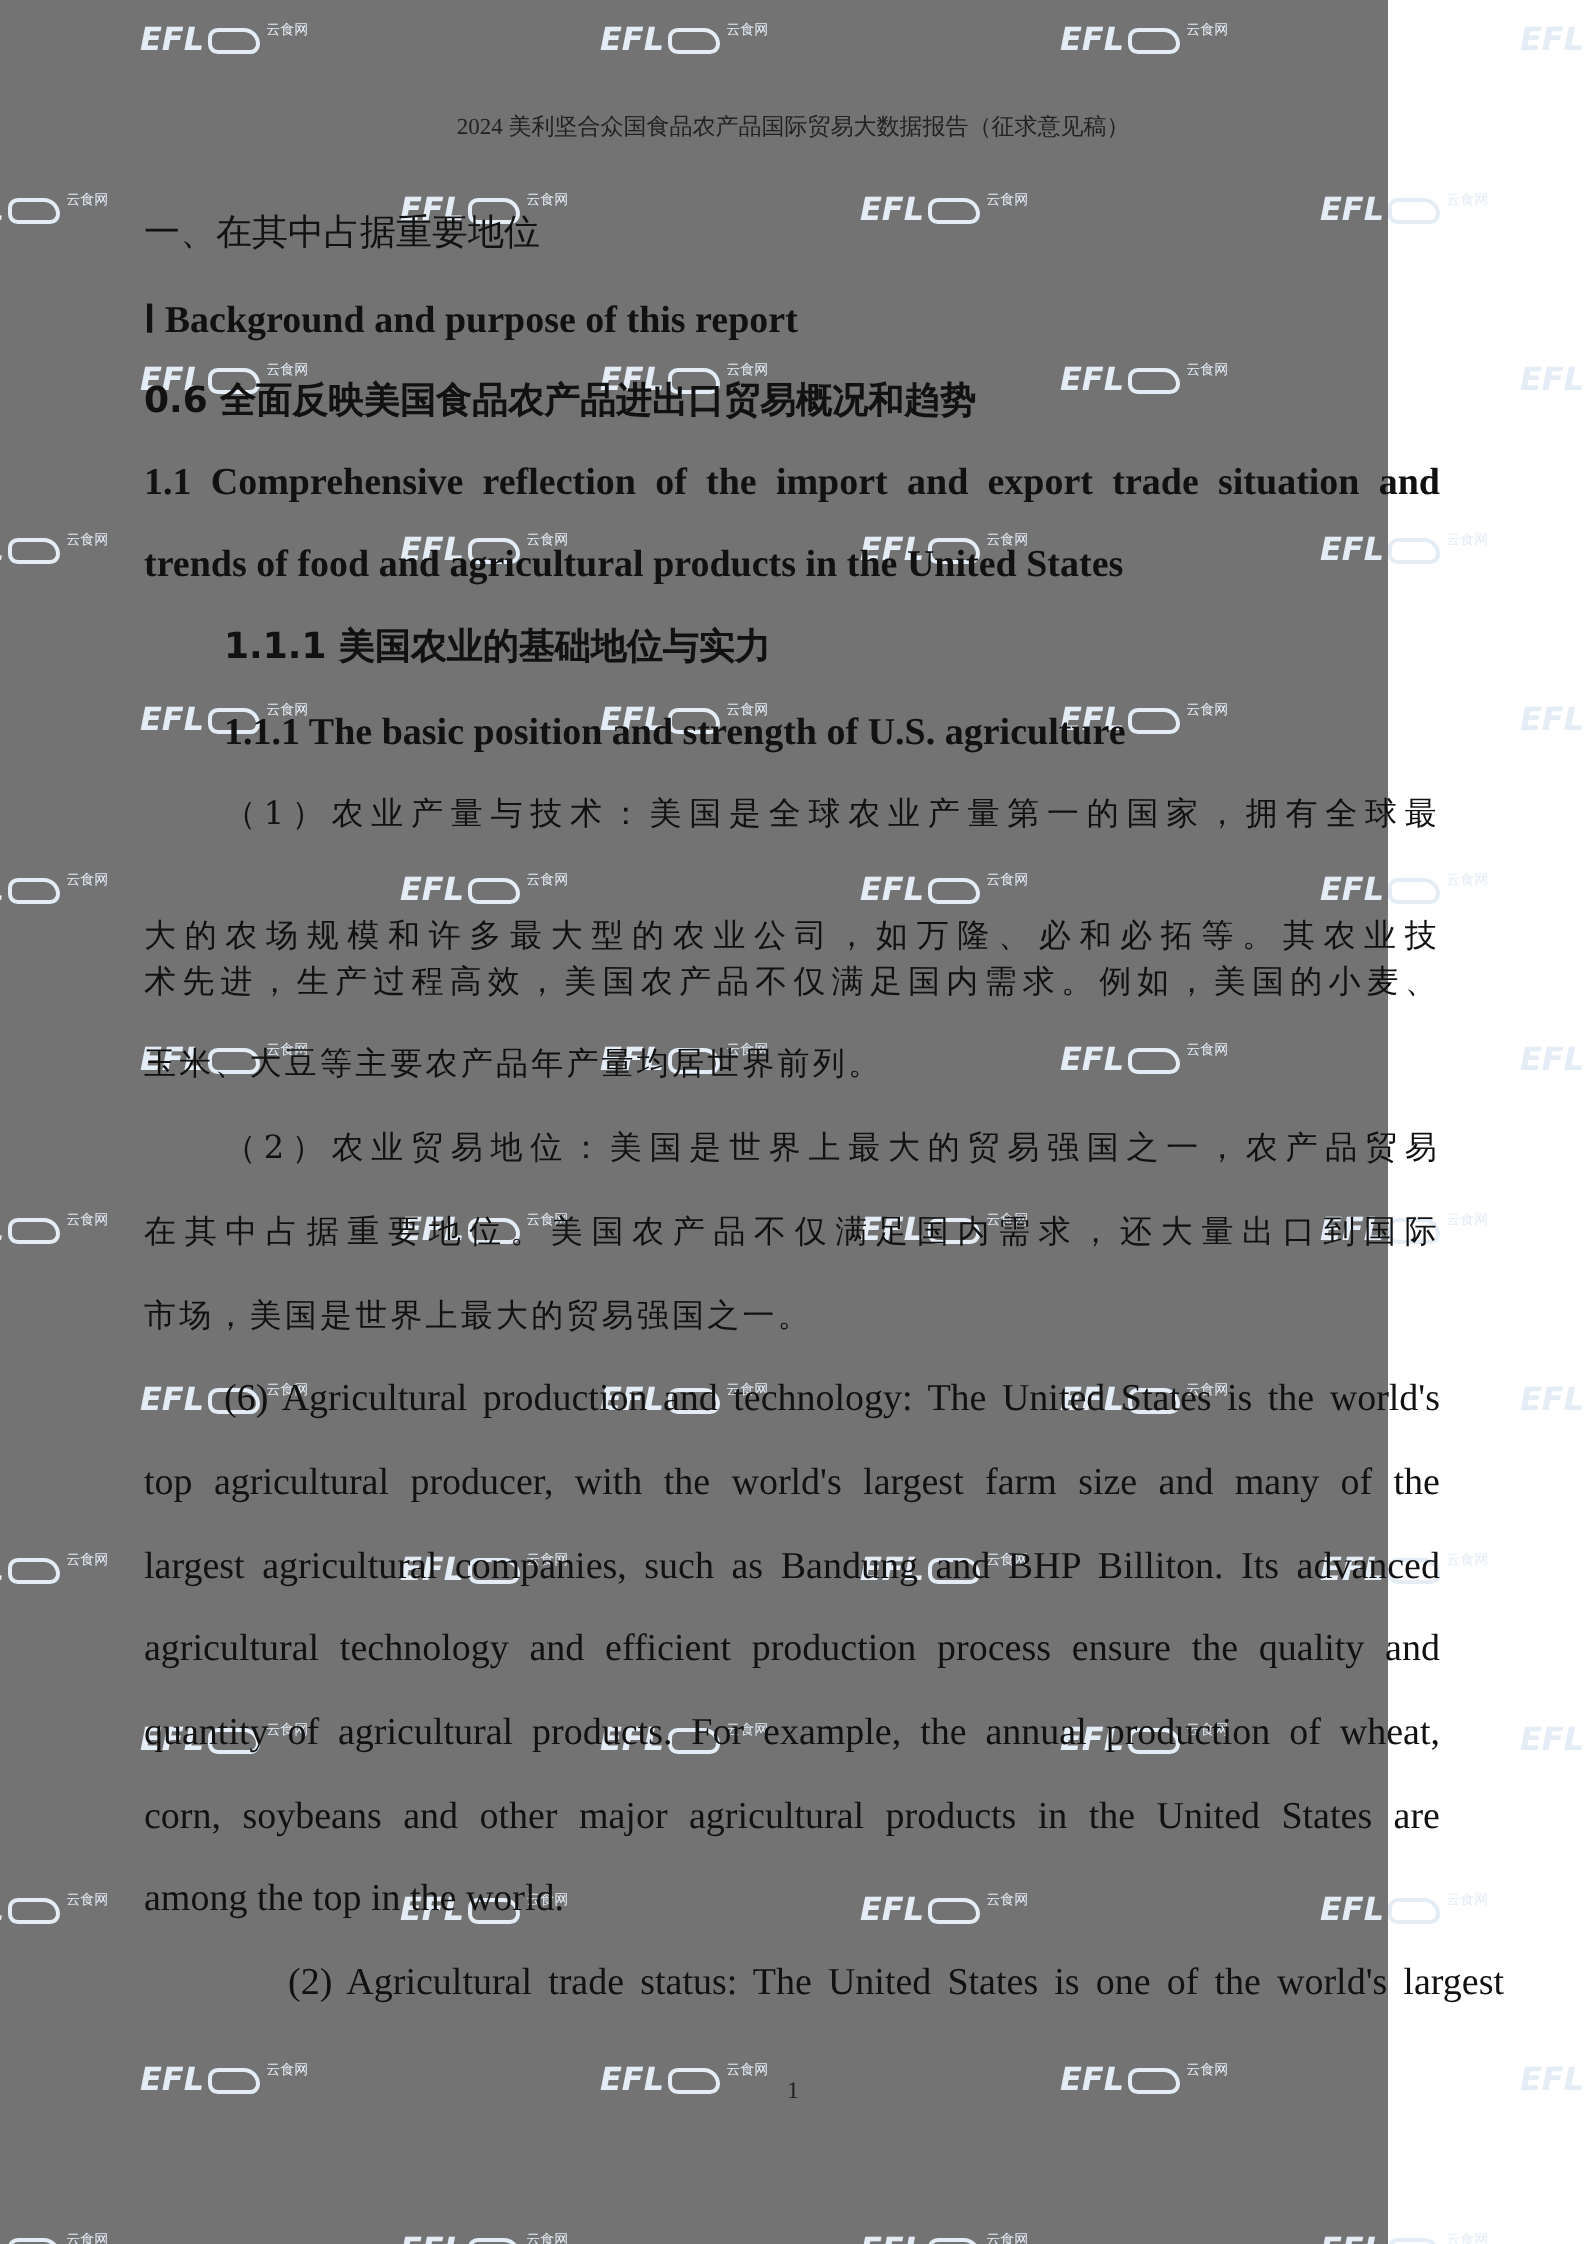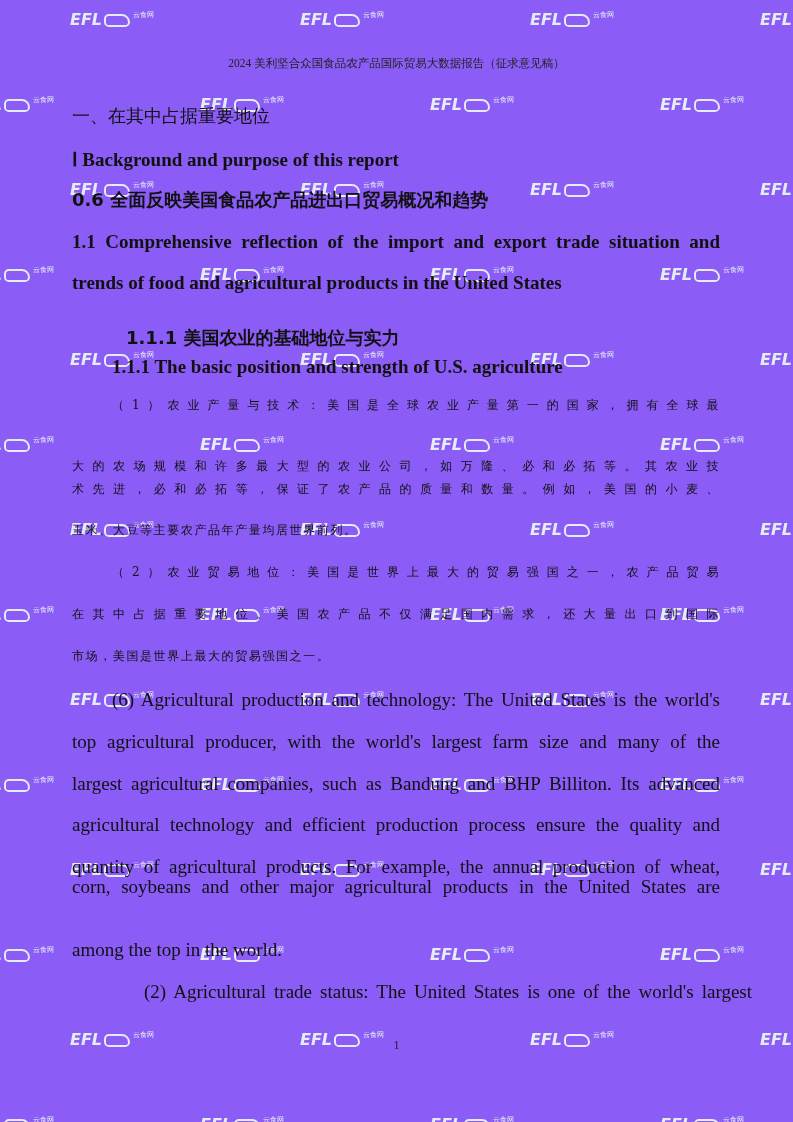"EFL 云食网" .page { background: #8b5cf6 -> #737373; width: 793px -> 694px }
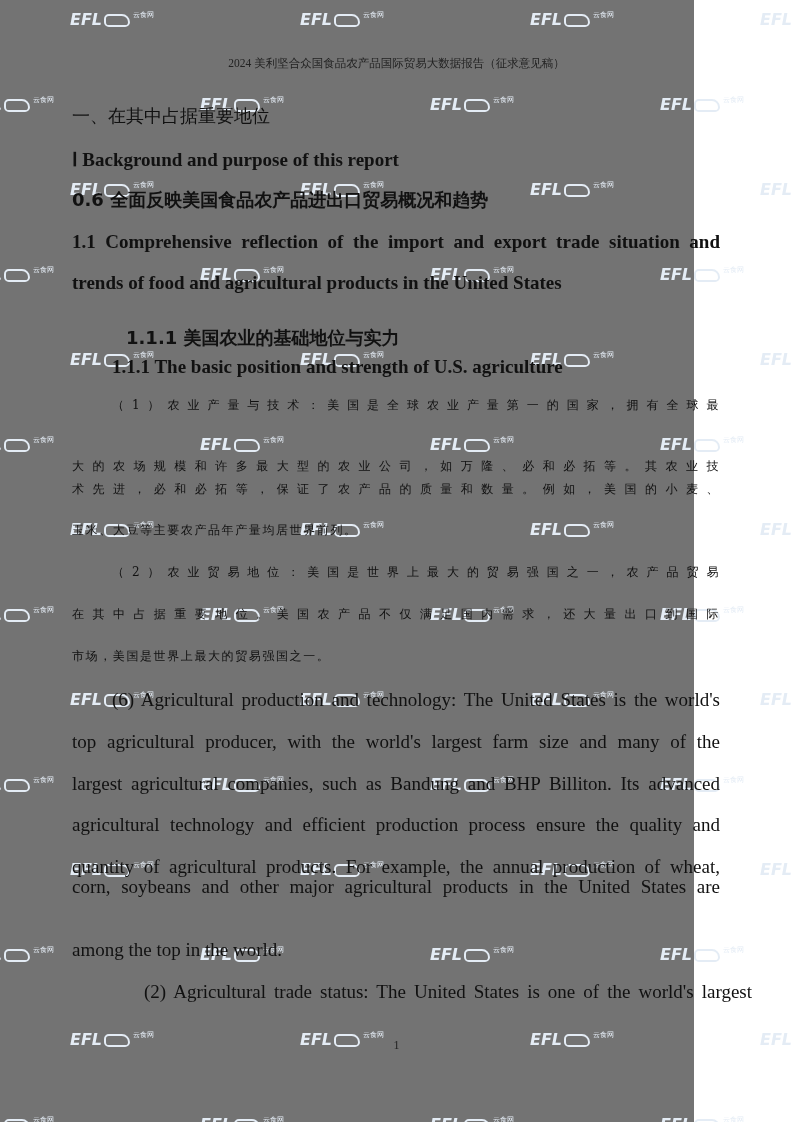"1.1.1 美国农业的基础地位与实力" div.line { margin-left: 14px -> none; top: 326px -> 311px }
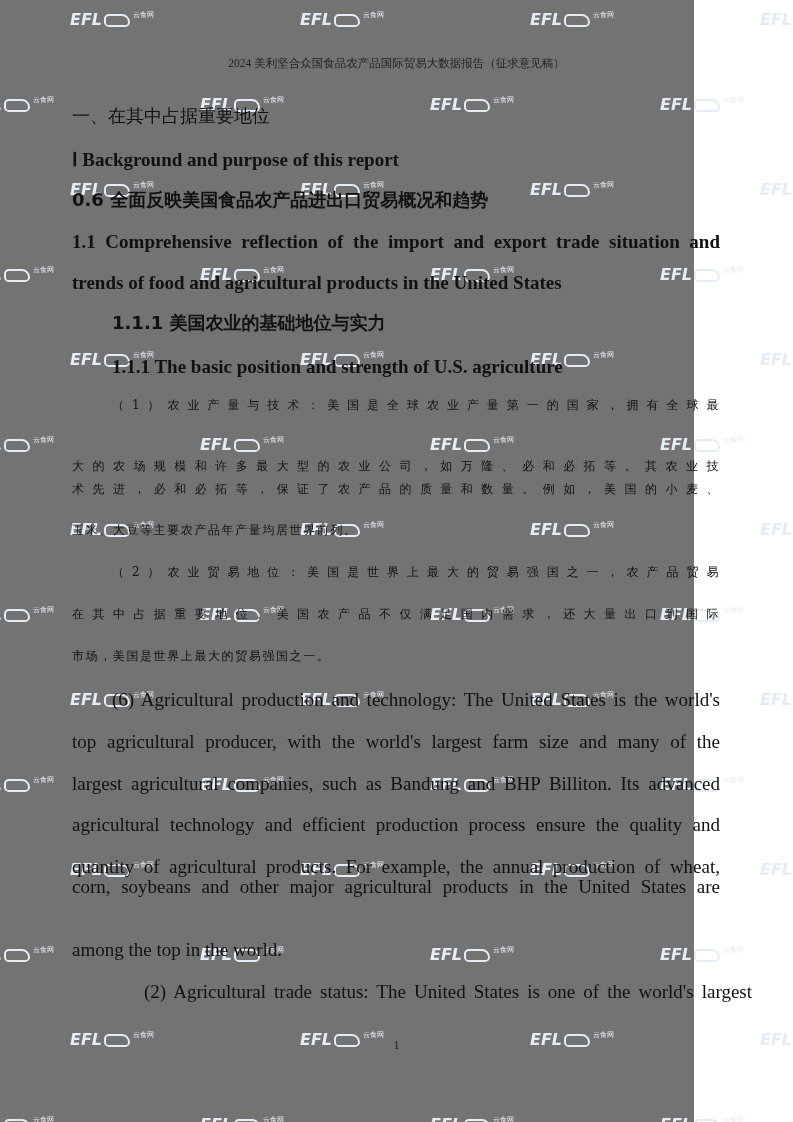"（1）农业产量与技术：美国是全球农业产量第一的国家，拥有全球最" .zh-p { font-size: 12px -> 16px }
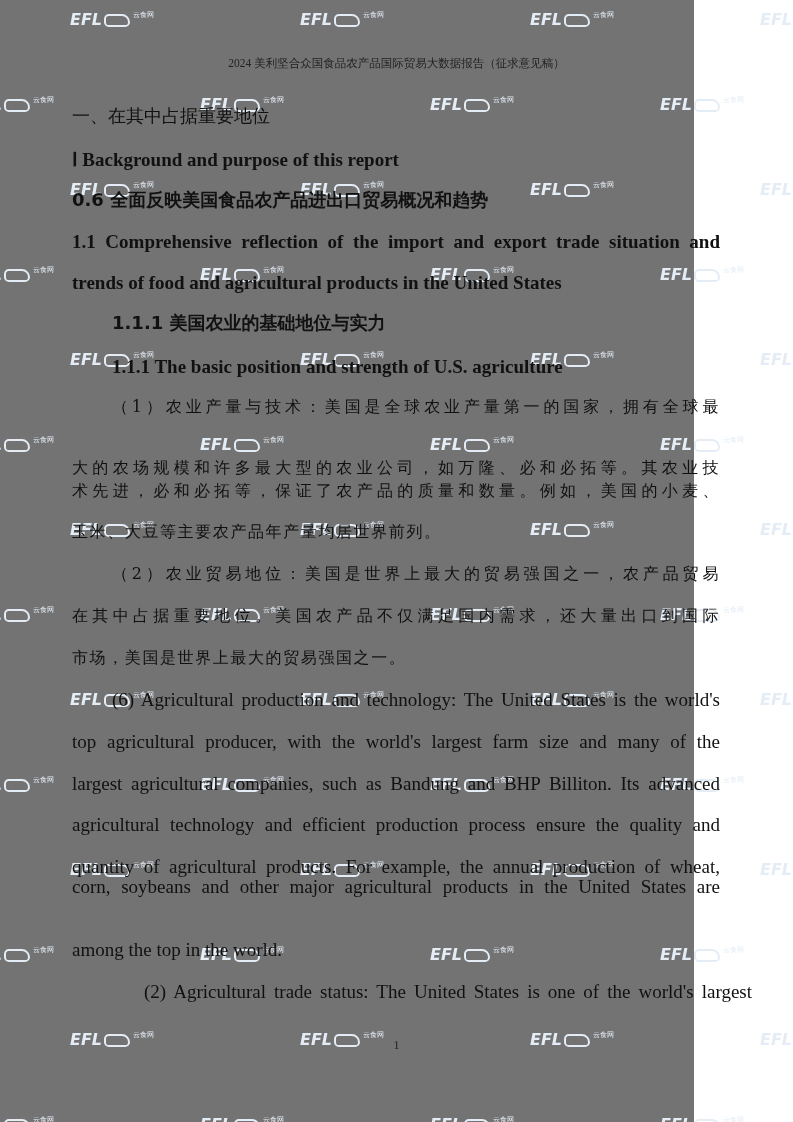"术先进，必和必拓等，保证了农产品的质量和数量。例如，美国的小麦、" div.line { text: 必和必拓等，保证了农产品的质量和数量 -> 生产过程高效，美国农产品不仅满足国内需求 }
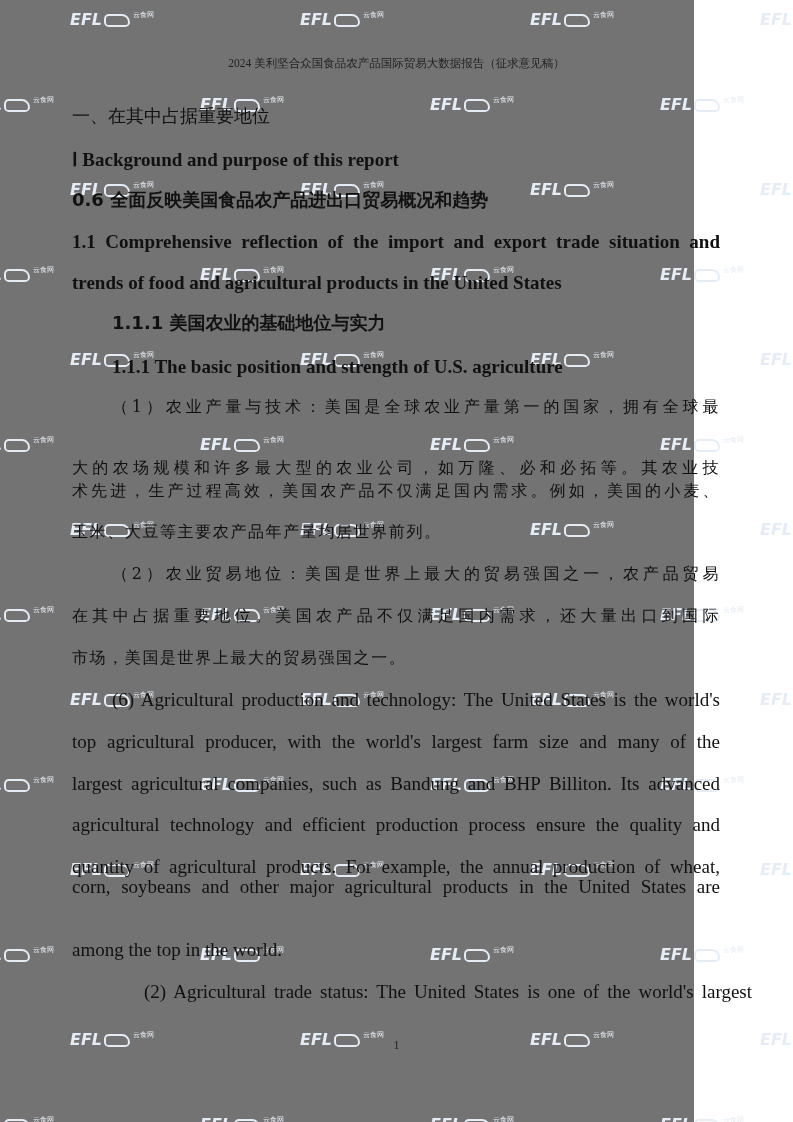"corn, soybeans and other major" div.line { top: 876px -> 898px }
